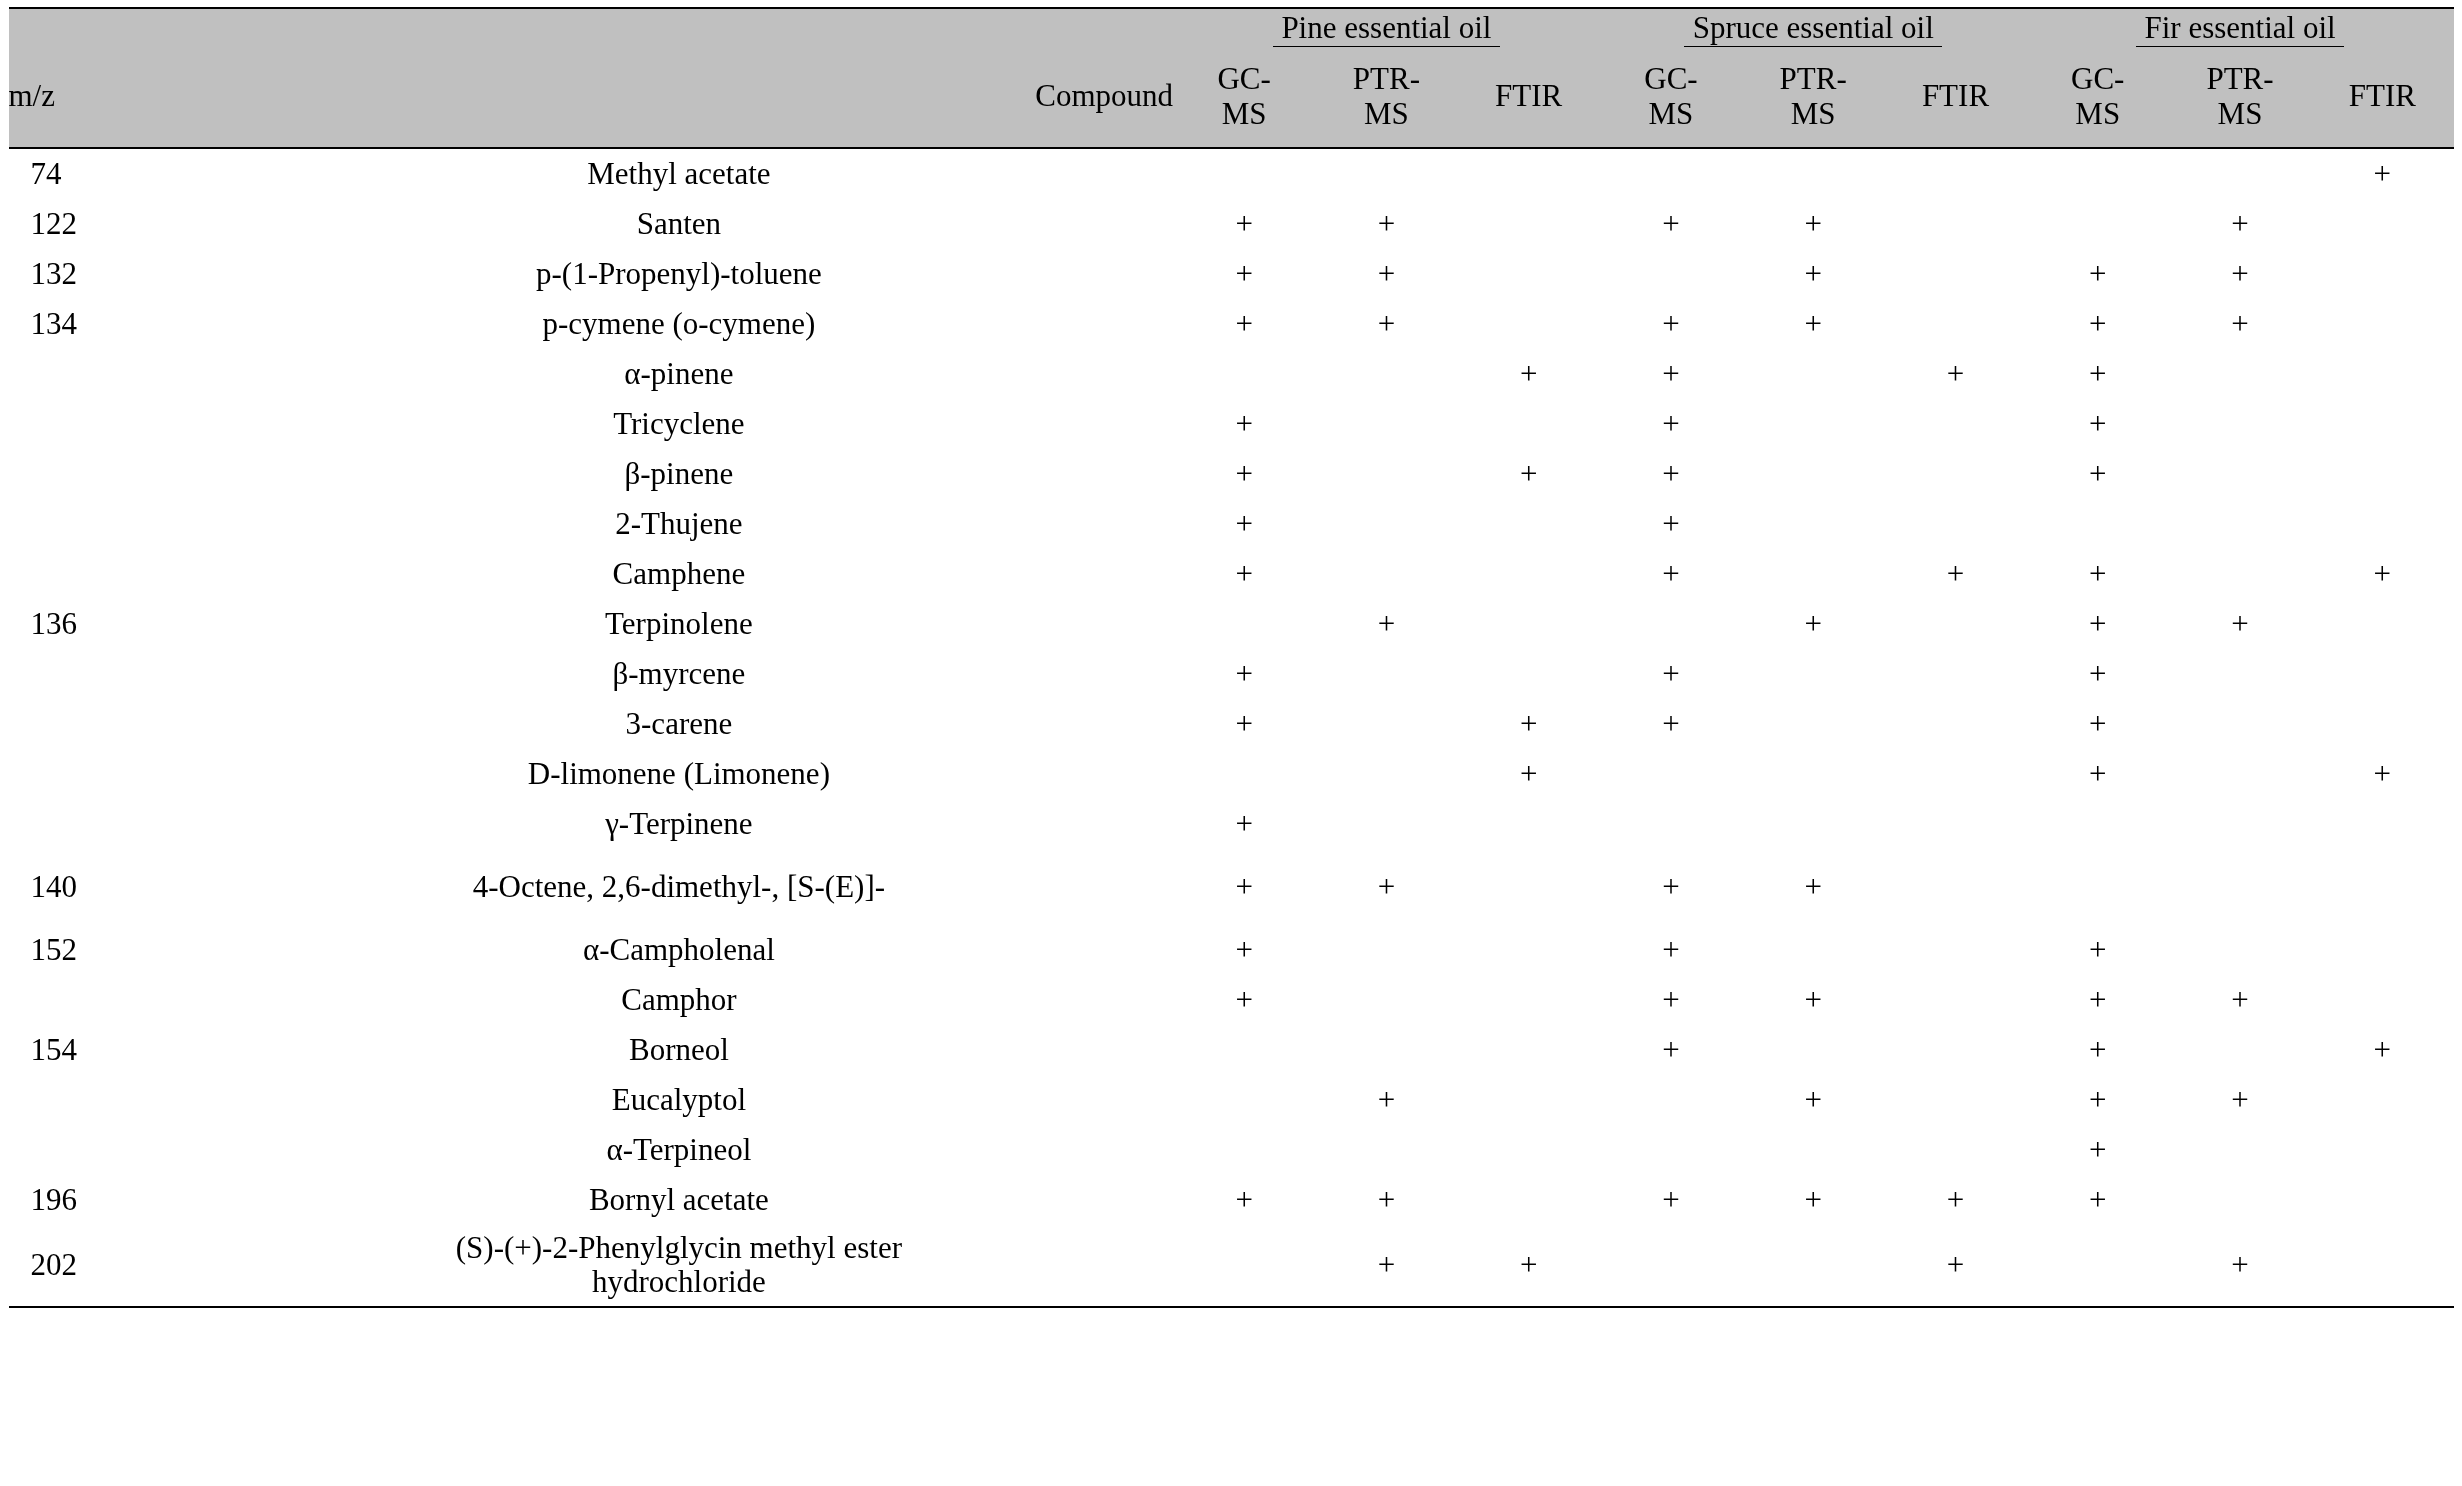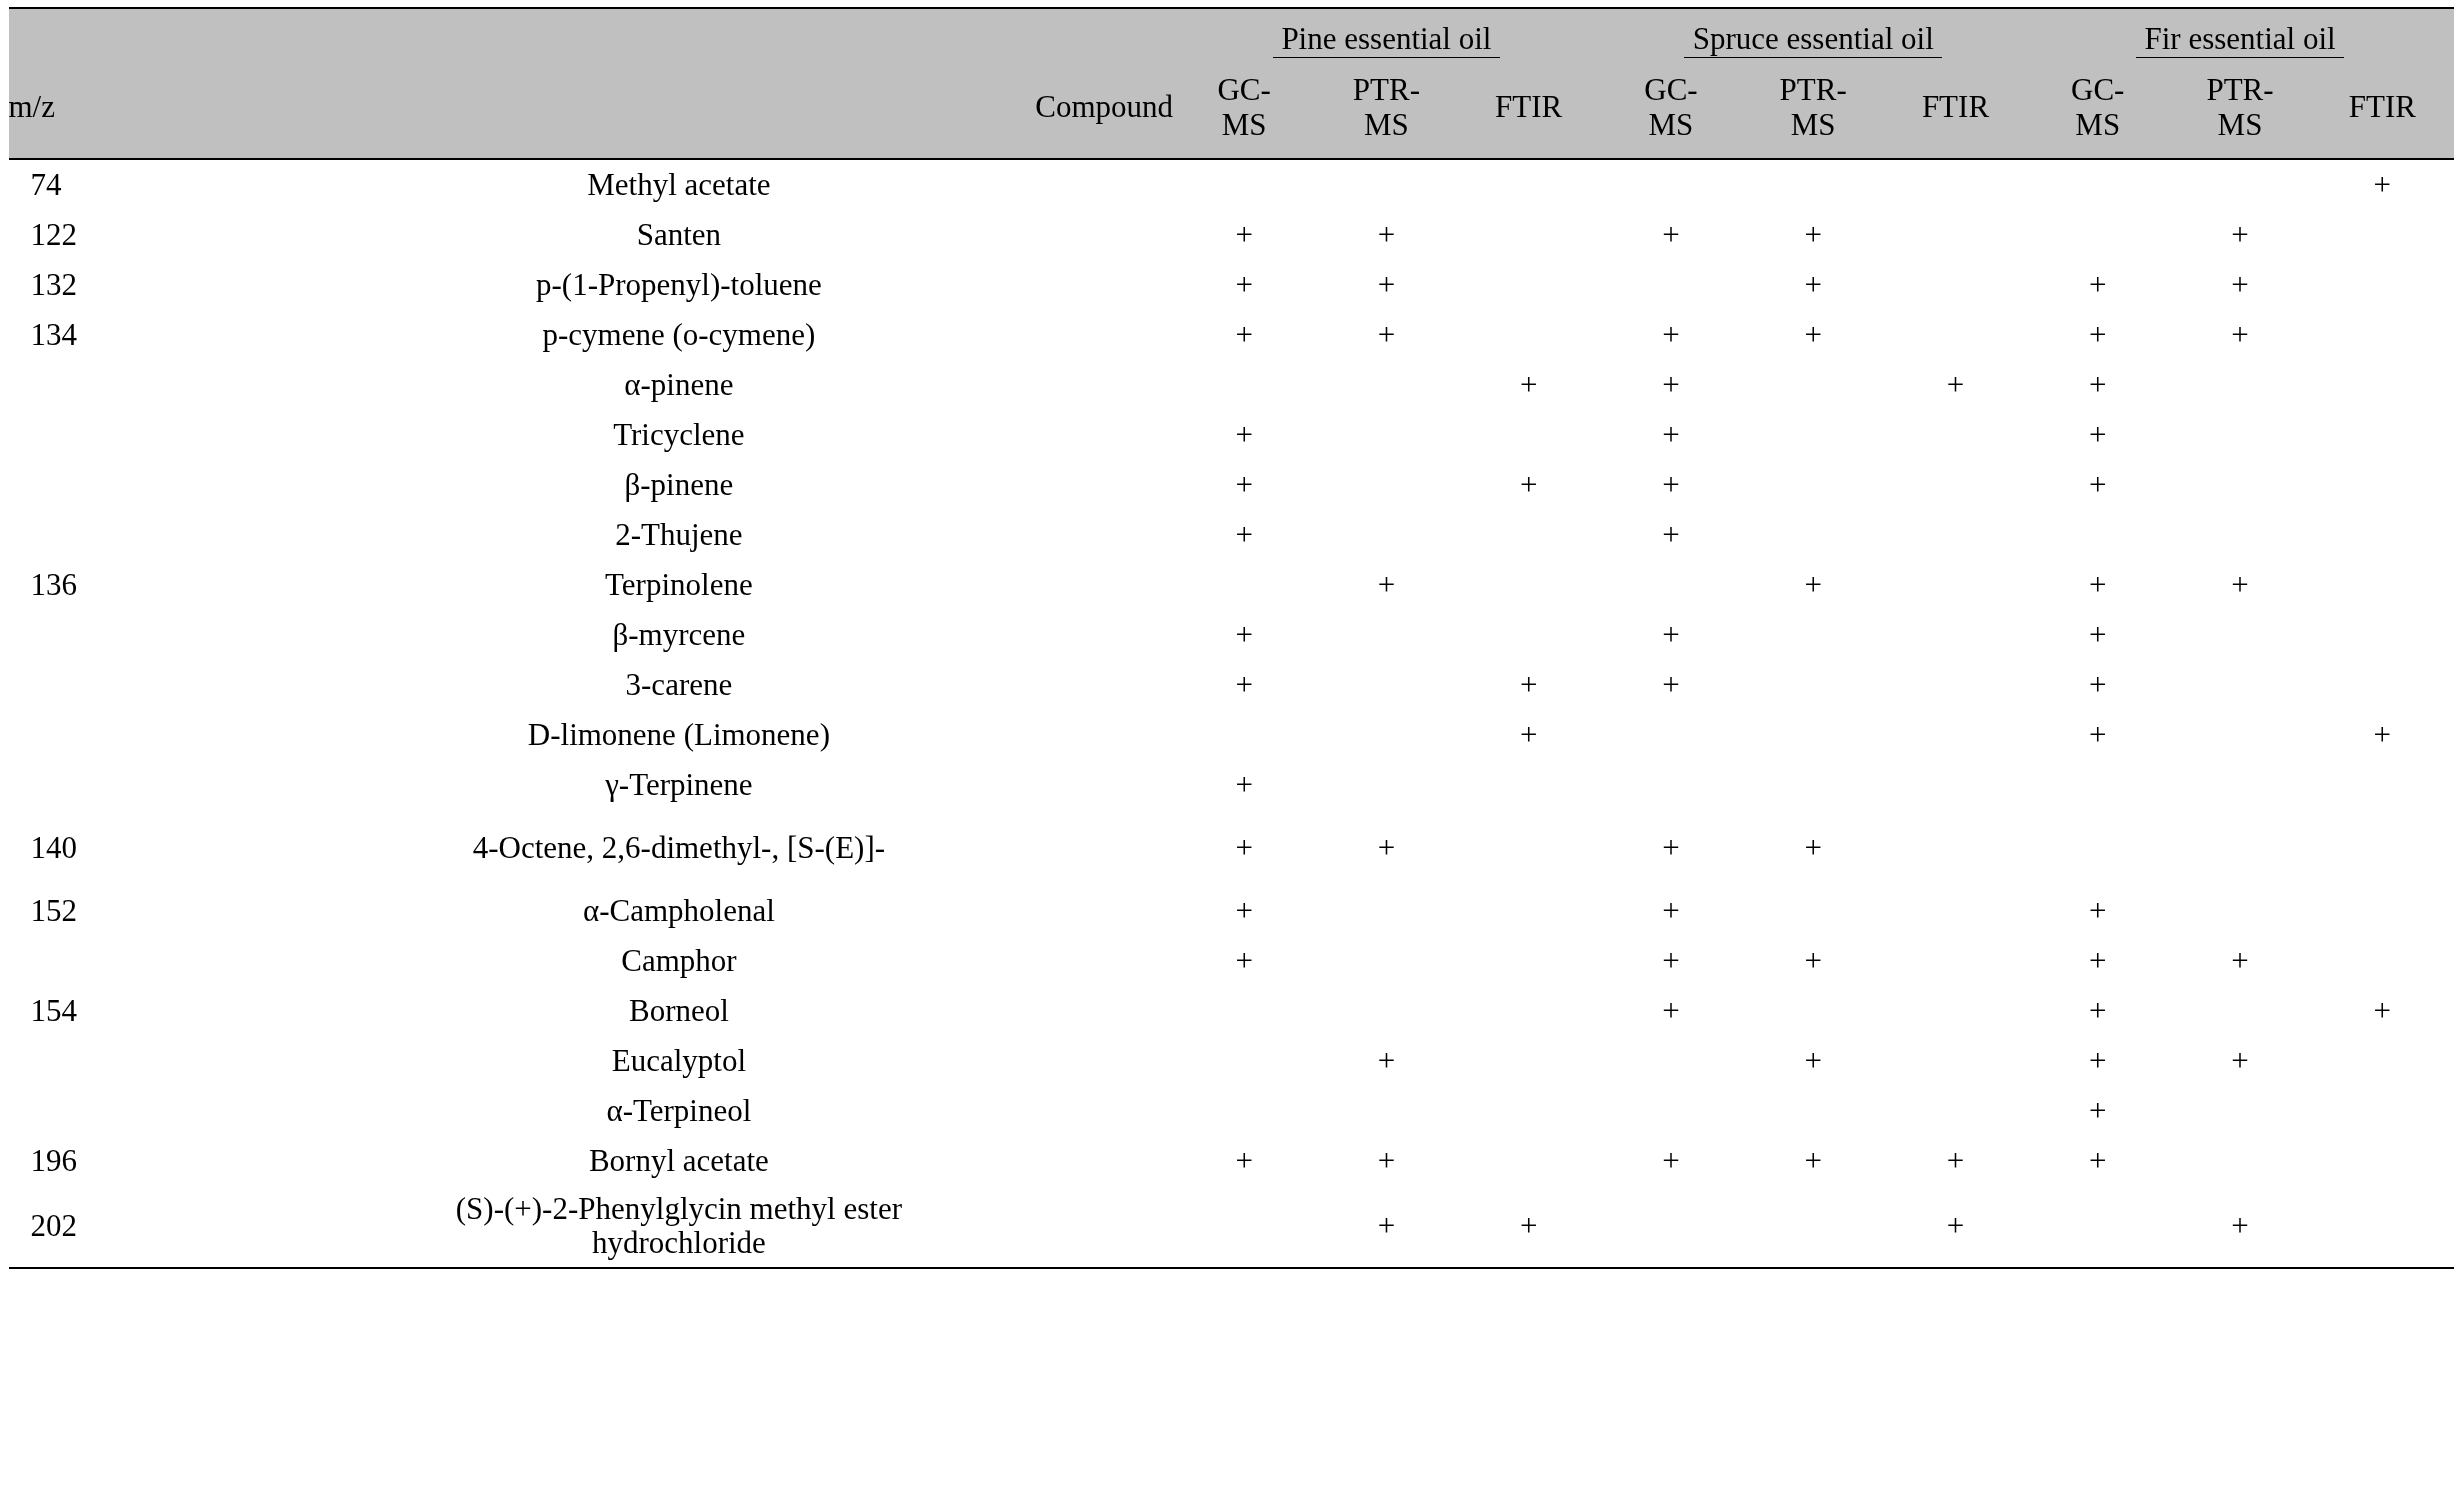"Pine essential oil" thead tr.group-row th { height: 49px -> 38px }
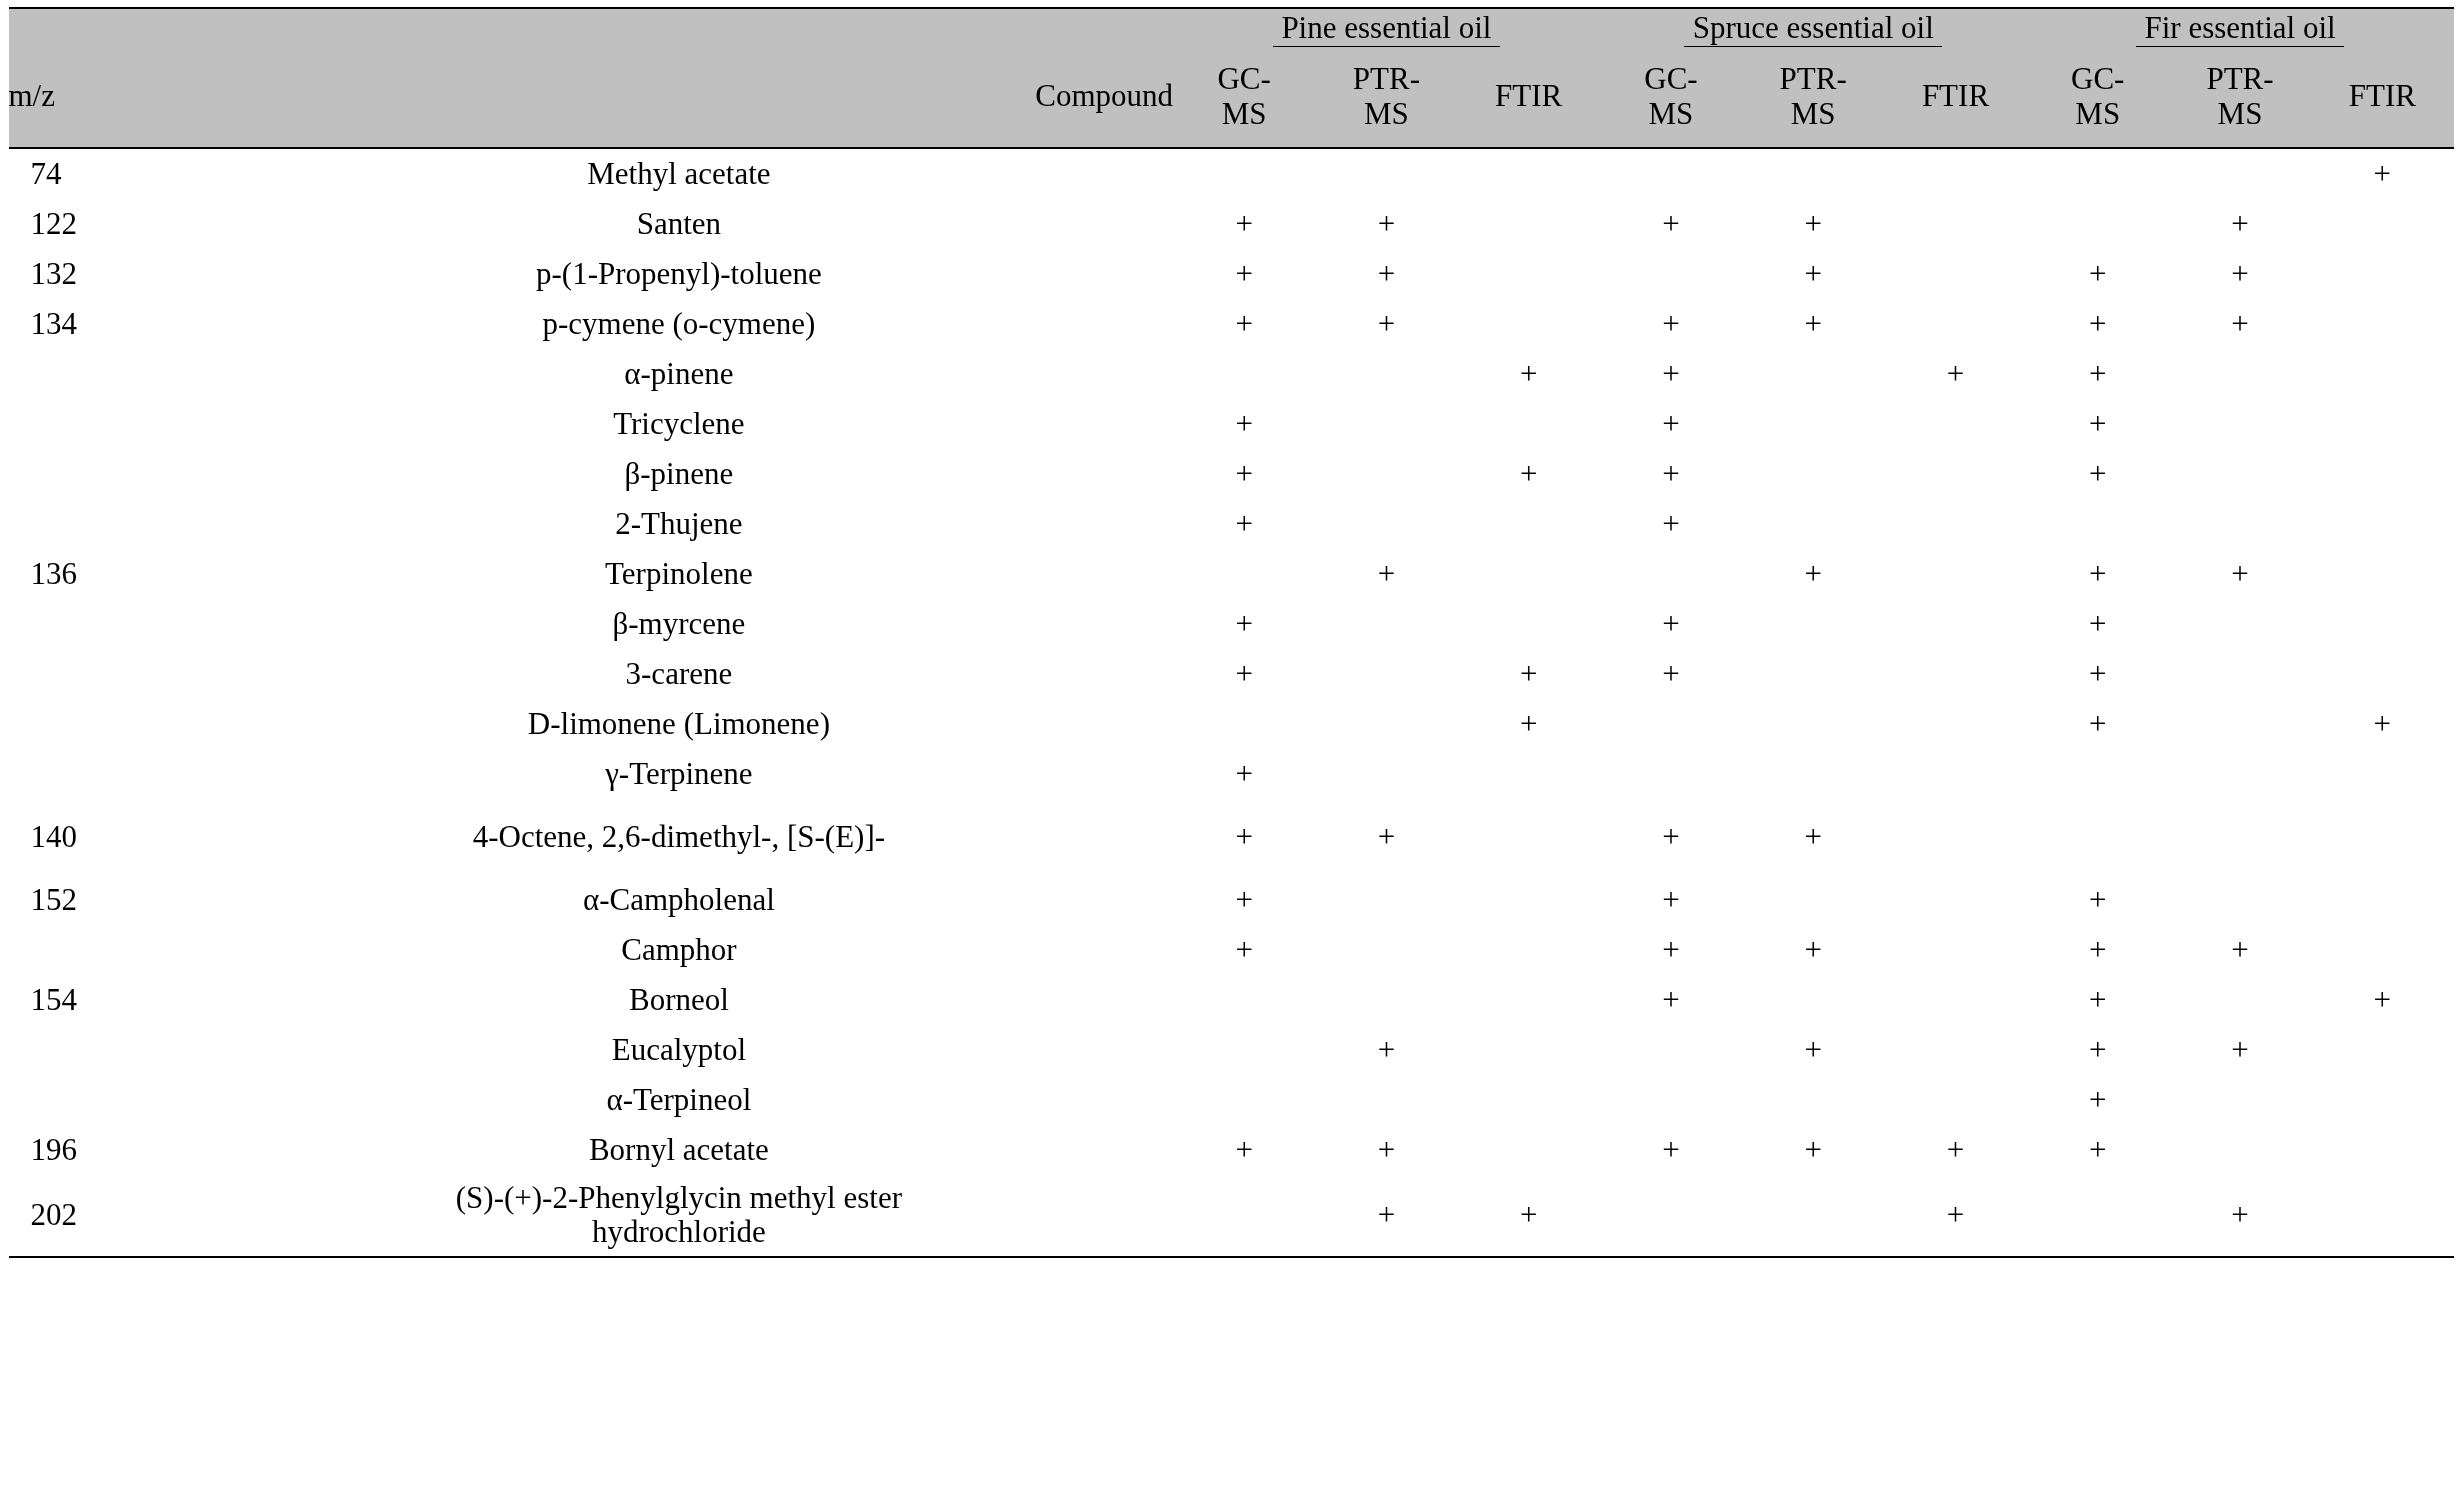"Camphene" tr { html: none -> <tr> <td></td> <td>Camphene</td> <td>+</td> <td></td> <td></td> <td>+</td> <td></td> <td>+</td> <td>+</td> <td></td> <td>+</td> </tr> }
